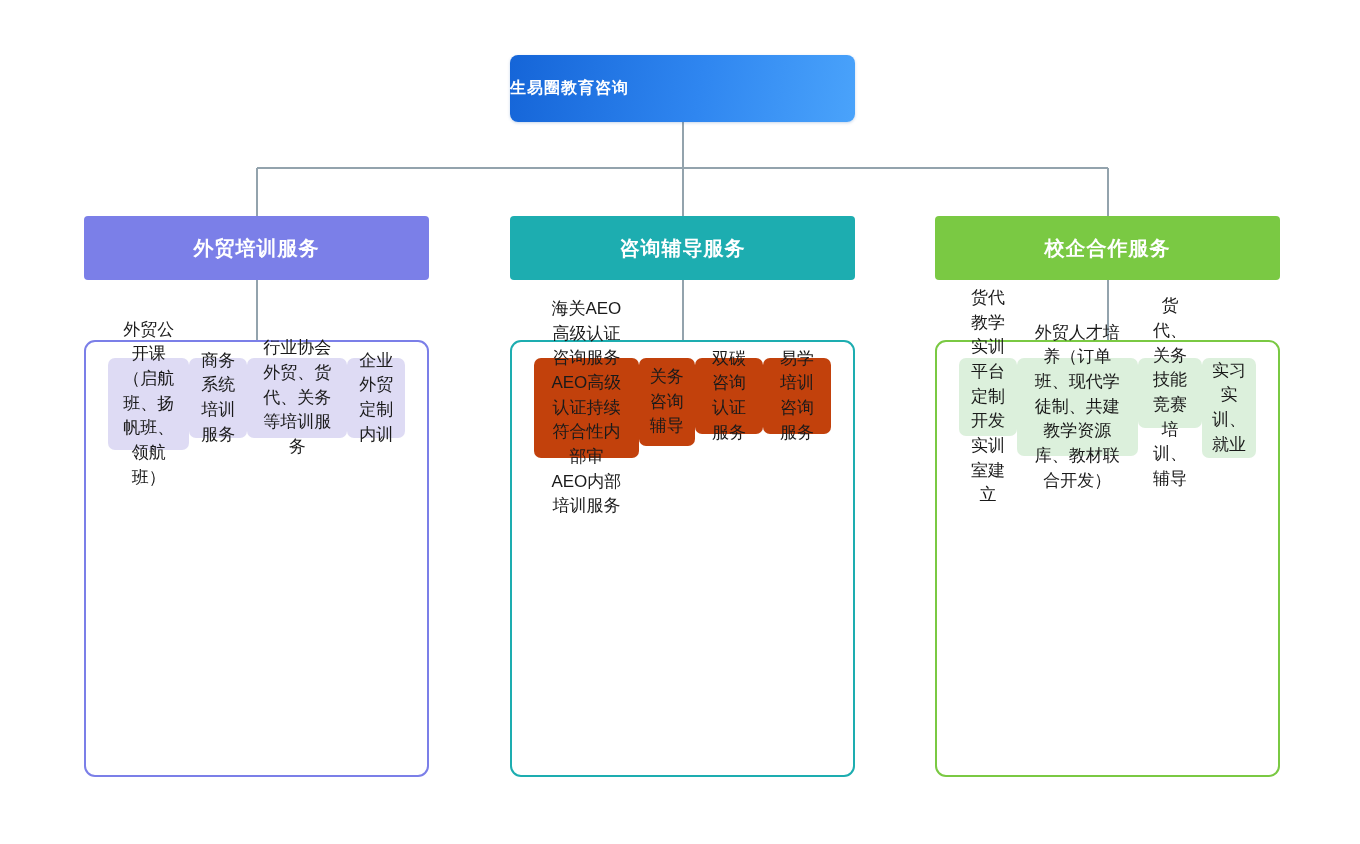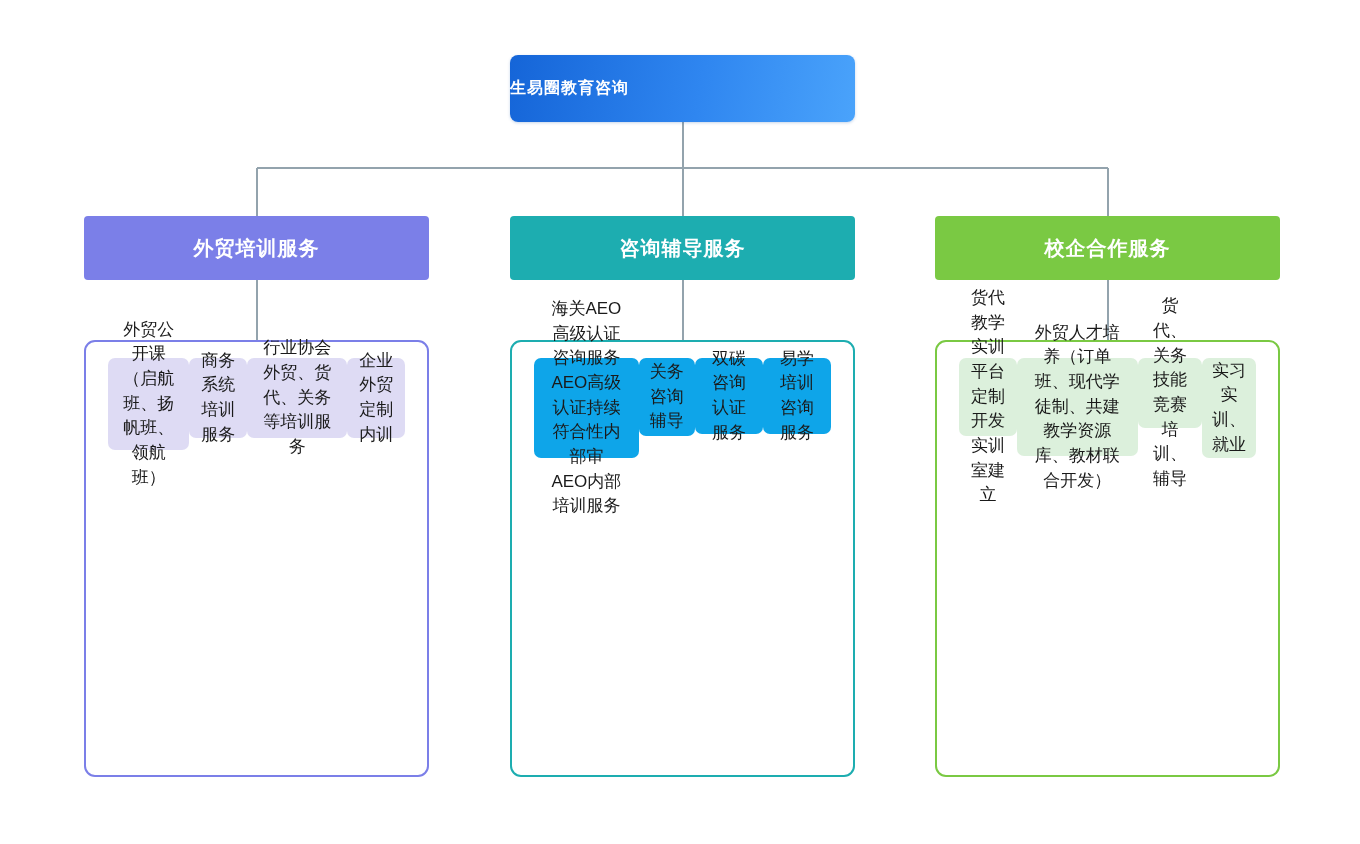"海关AEO高级认证咨询服务" .col-1 .item { background: #0ea5e9 -> #c2410c }
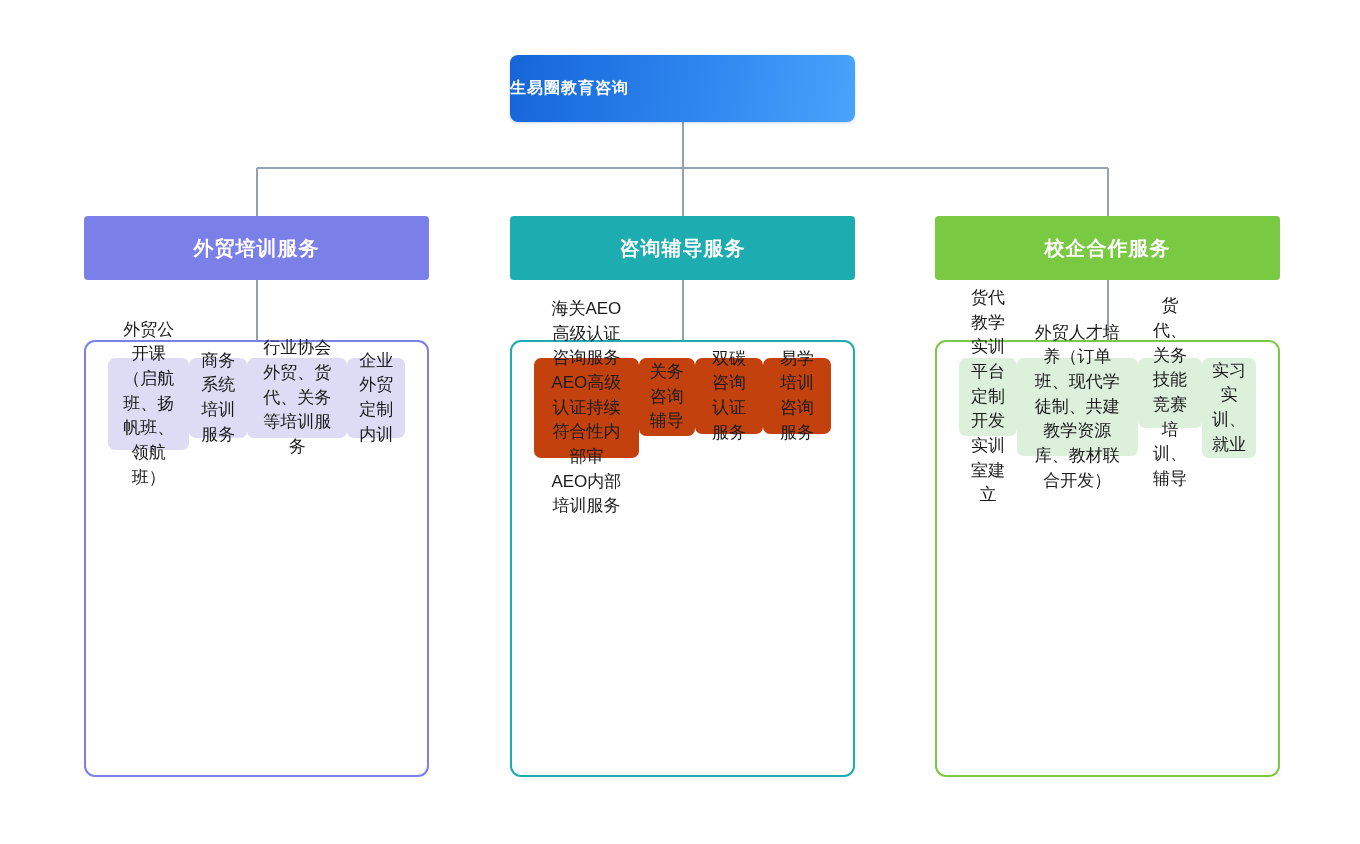"关务咨询辅导" div.item { height: 78px -> 88px }
